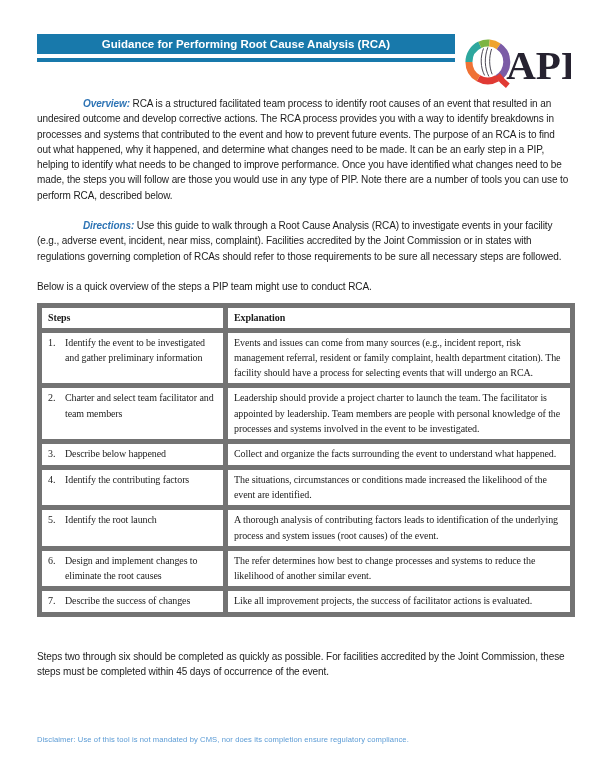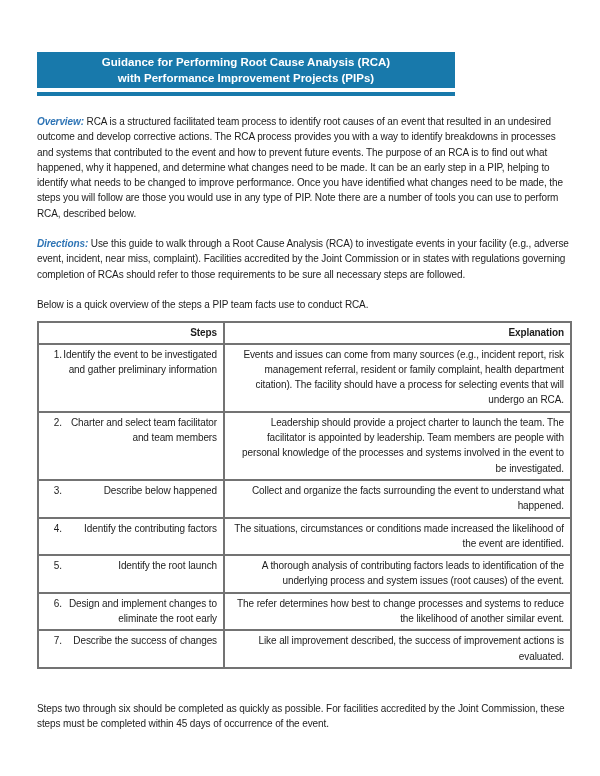"Guidance for Performing Root Cause" .page { padding: 52px 30px 0 37px -> 34px 30px 0 37px }
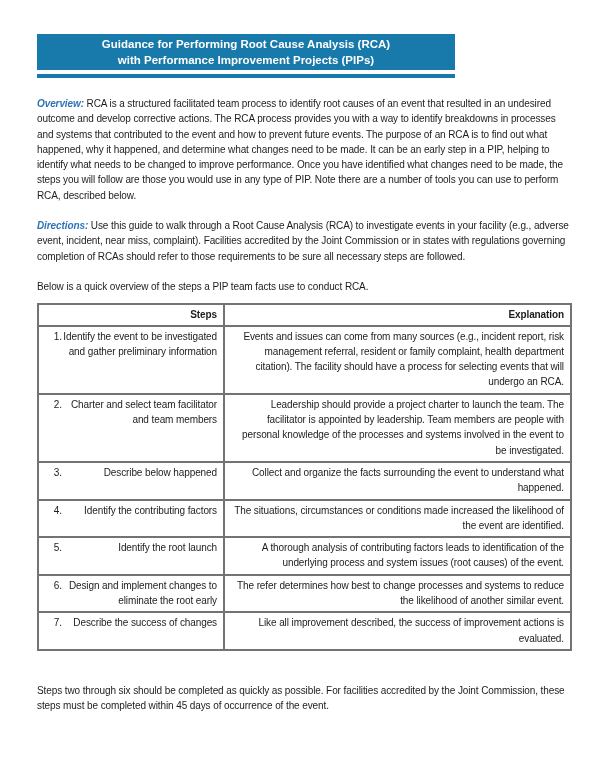"with Performance Improvement Projects" div { html: <div>with Performance Improvement Projects (PIPs)</div> -> none }
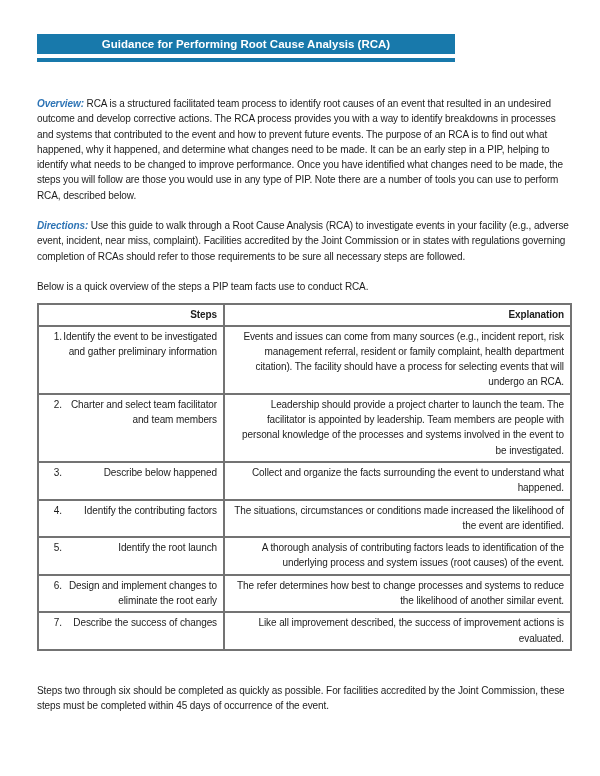"API" div.logo { html: none -> <div> <svg> <g> <path></path> <path></path> <path></path> <path></path> <path></path> <path></path> <path></path> </g> <g> <path></path> <path></path> <path></path> </g> <text>API</text> </svg> </div> }
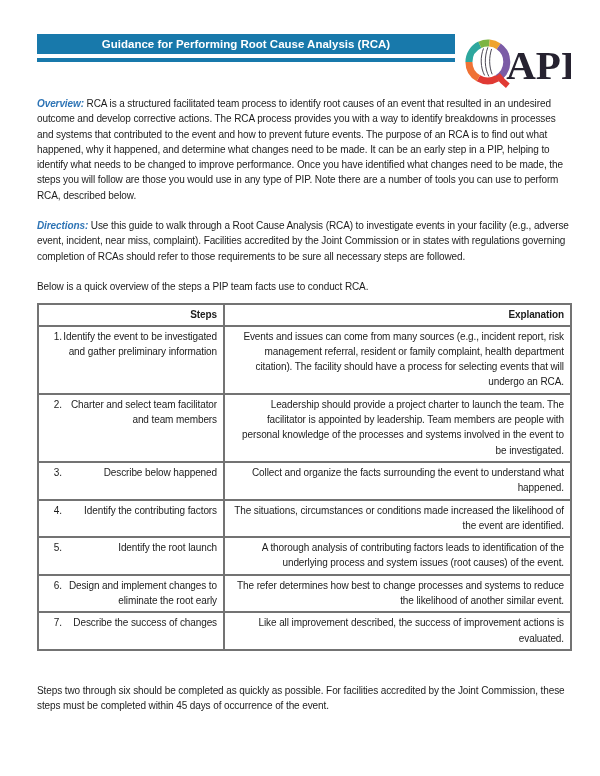"Overview:" .lead { margin-left: none -> 46px }
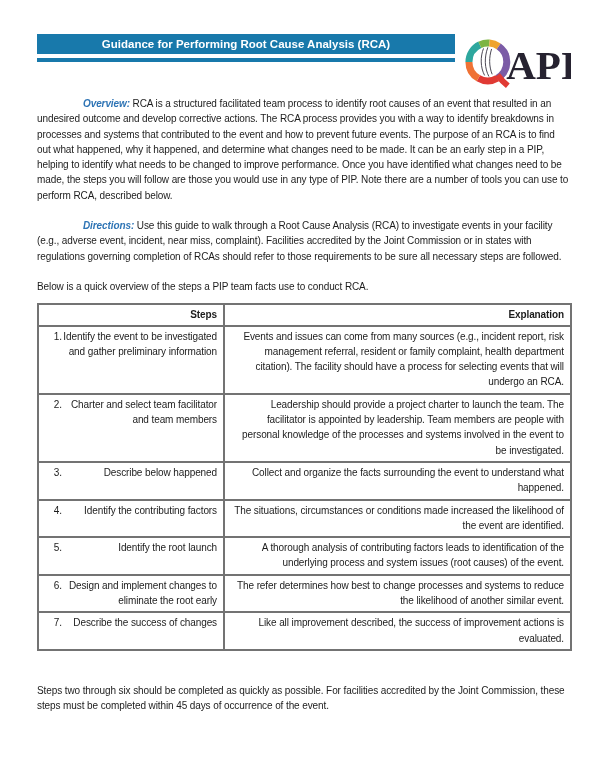"Below is a quick overview" p.intro { text: facts -> might }
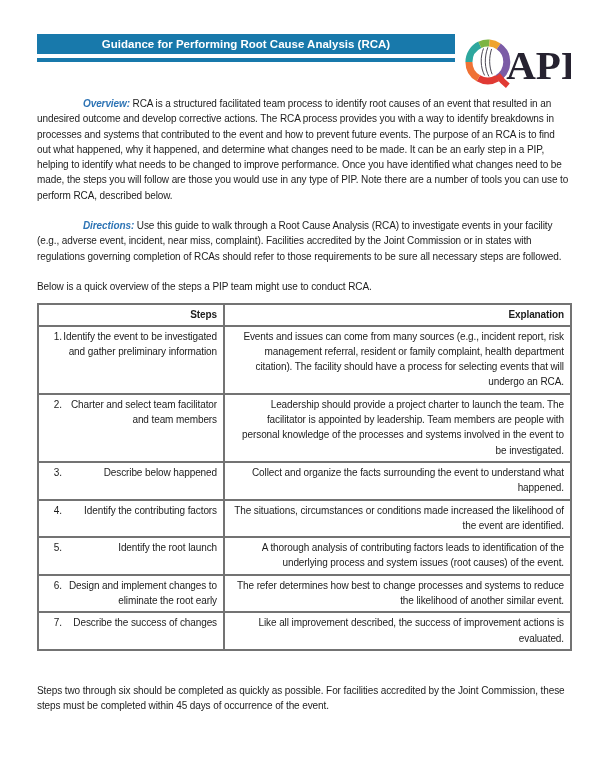"Steps" table.steps th, table.steps td { border: 2px solid #737373 -> 5px solid #737373; font-family: none -> Liberation Serif, serif; text-align: right -> left }
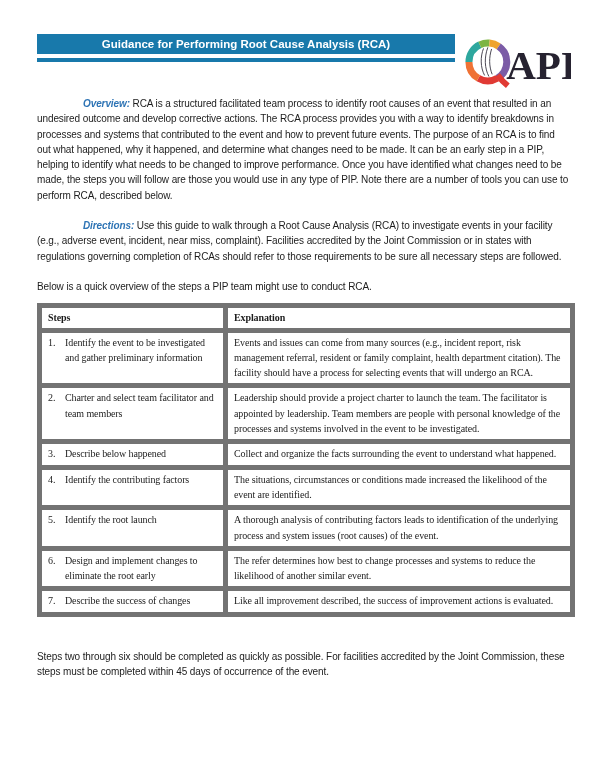"Design and implement changes to" span.txt { text: early -> causes }
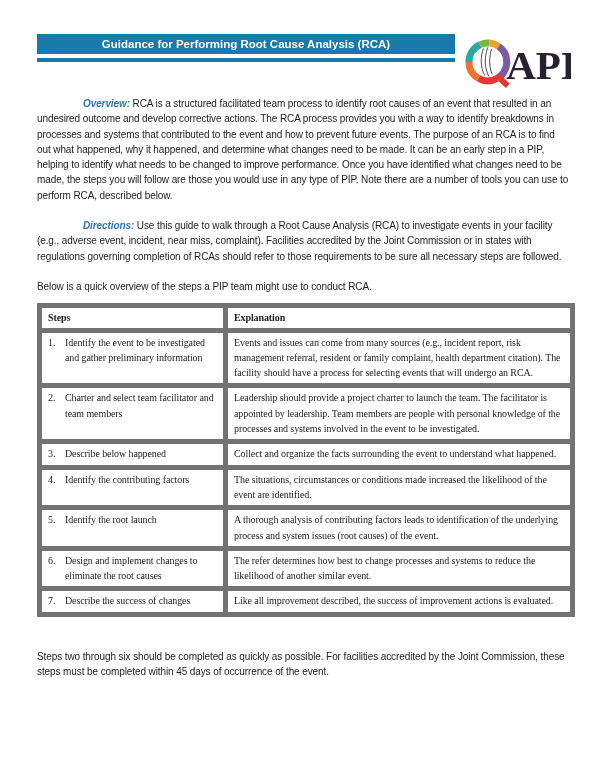"Like all improvement described, the" td { text: described, the success of improvement -> projects, the success of facilitator }
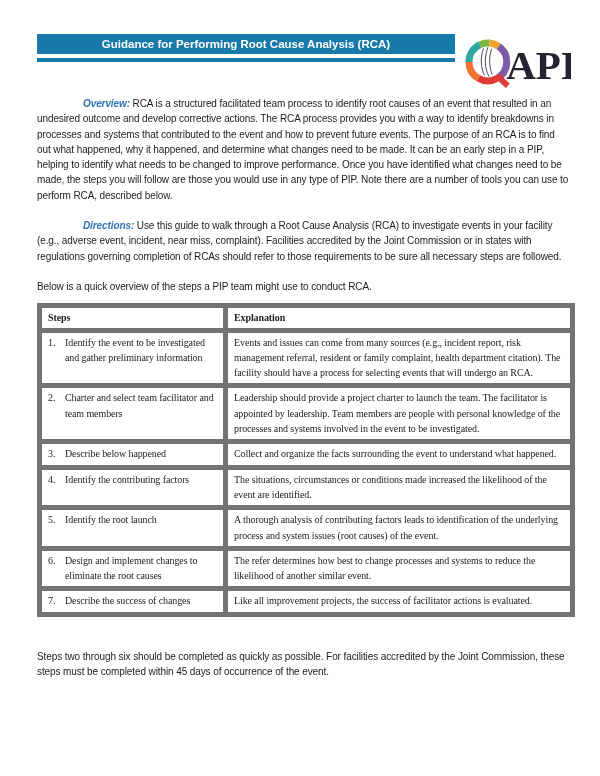"Disclaimer: Use of this tool" div.disclaimer { html: none -> <div>Disclaimer: Use of this tool is not mandated by CMS, nor does its completion ensure regulatory compliance.</div> }
